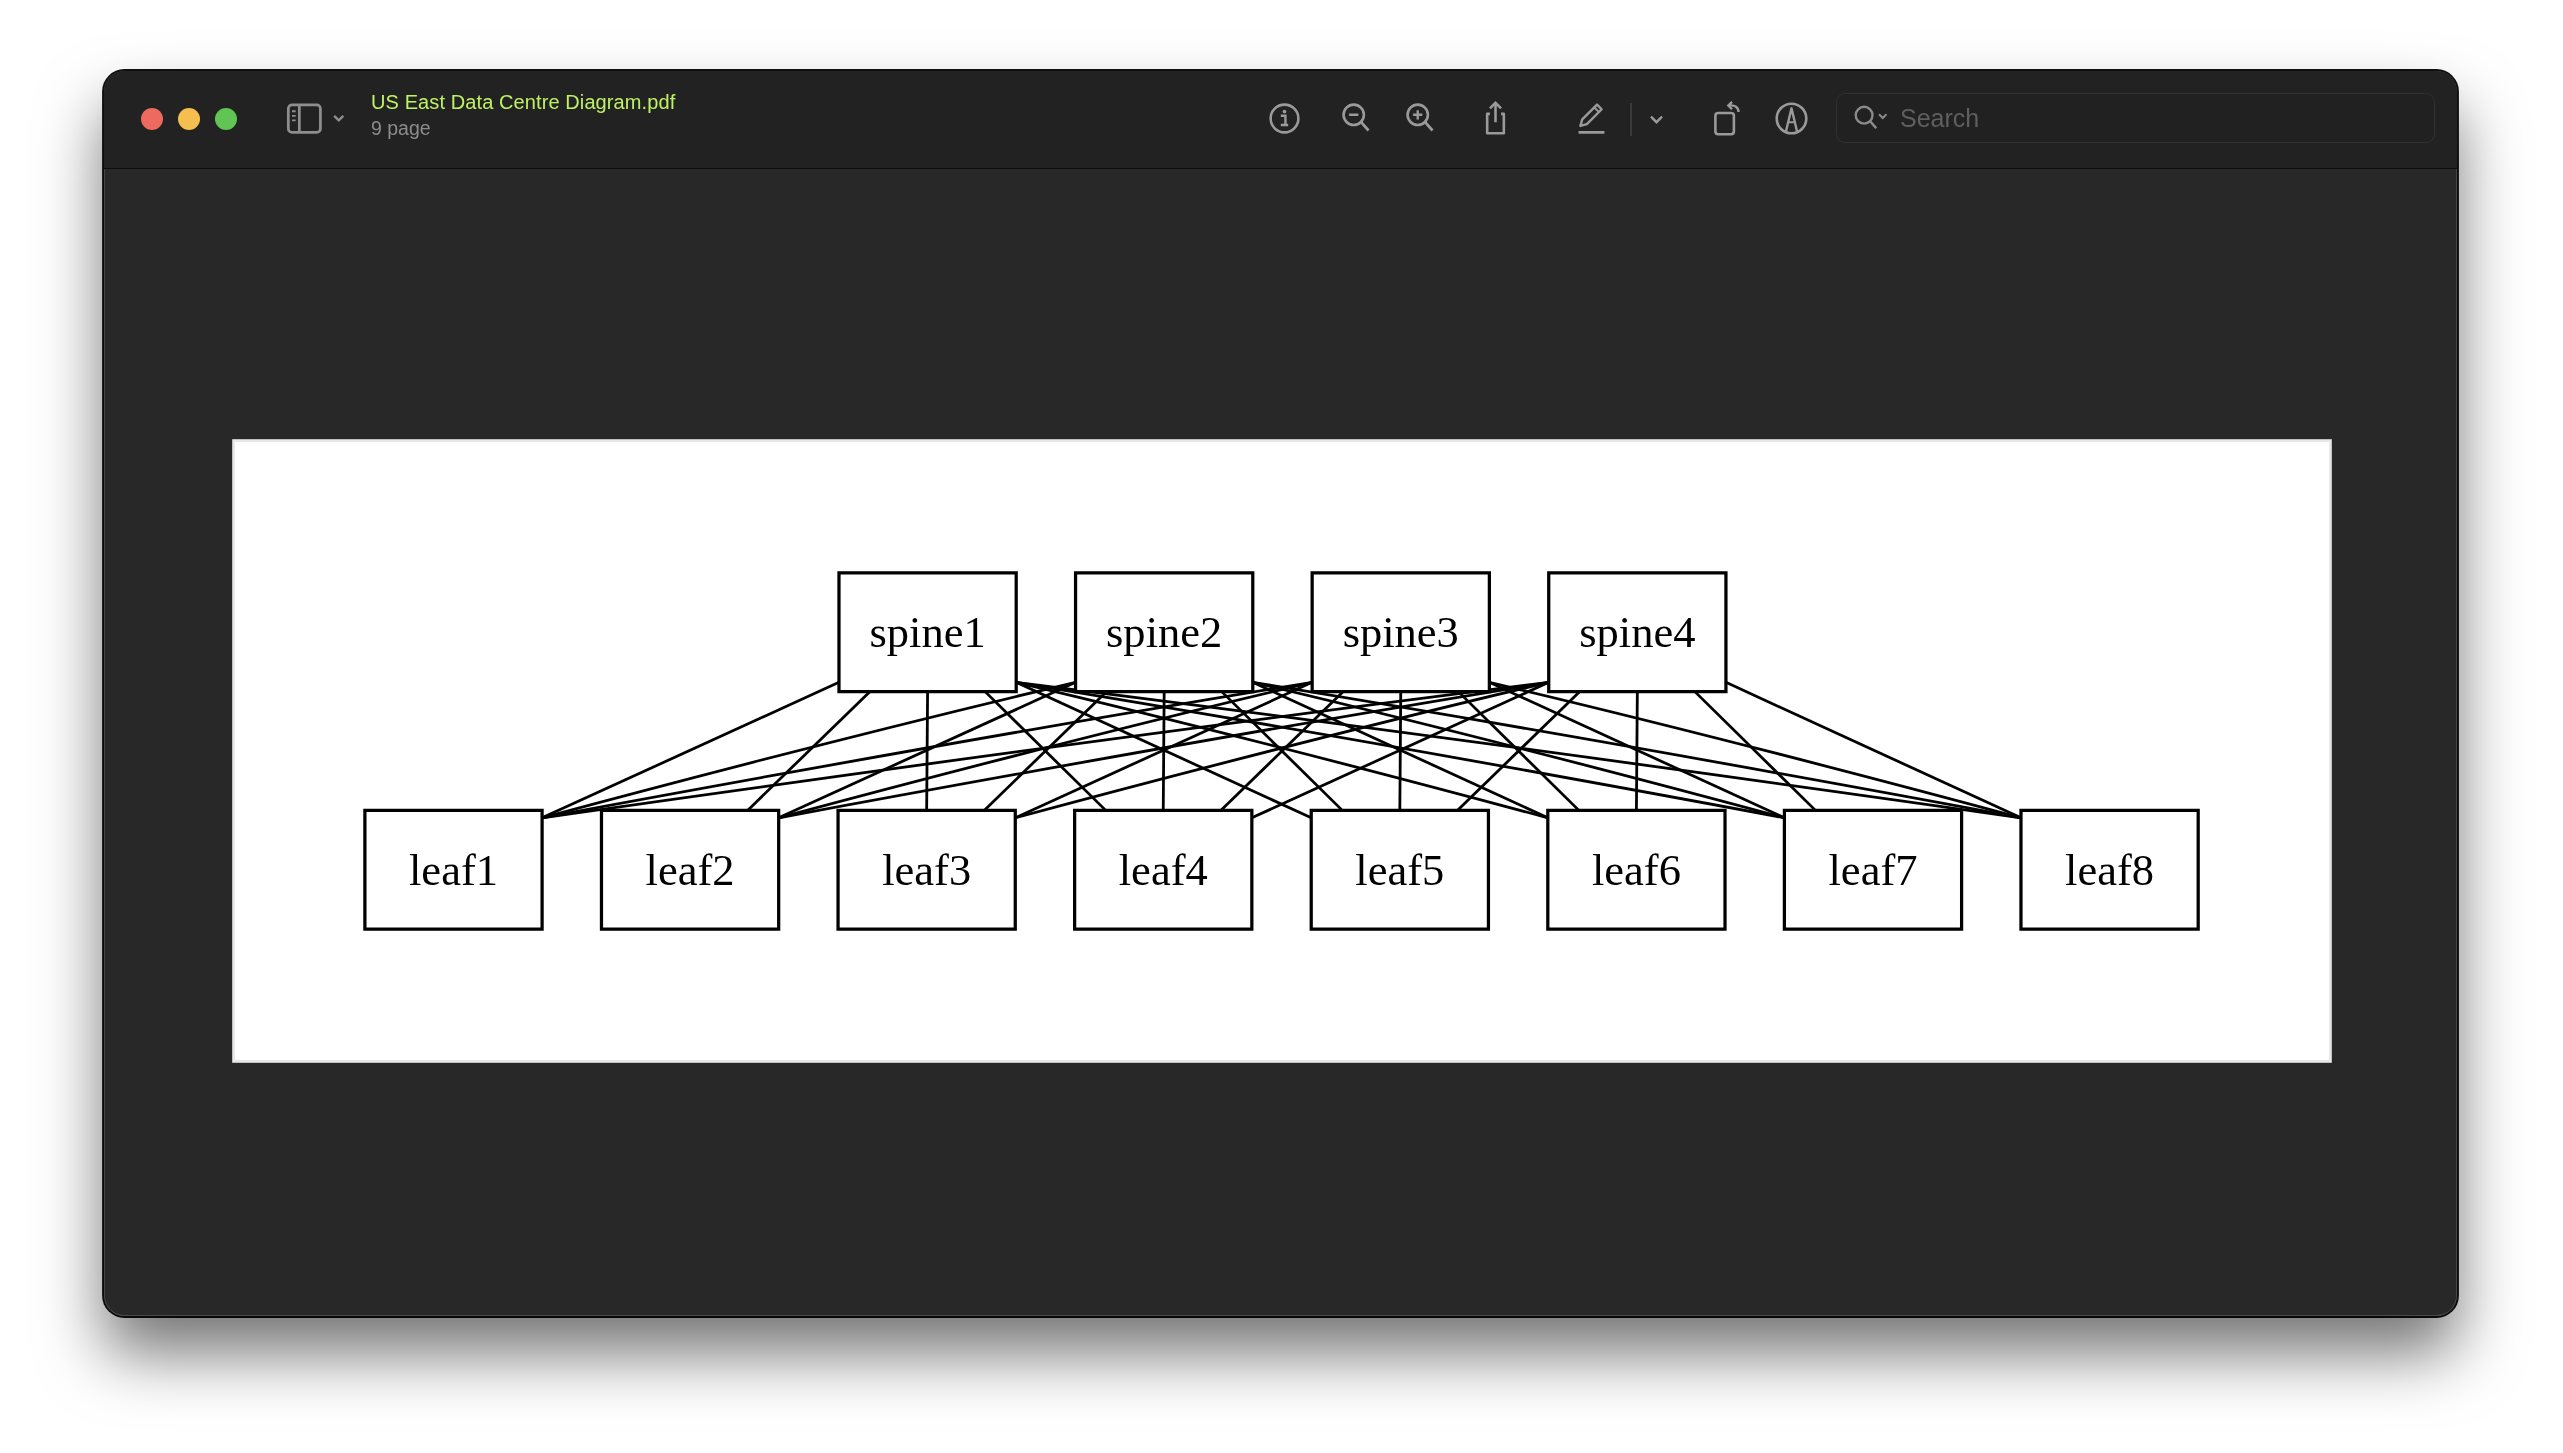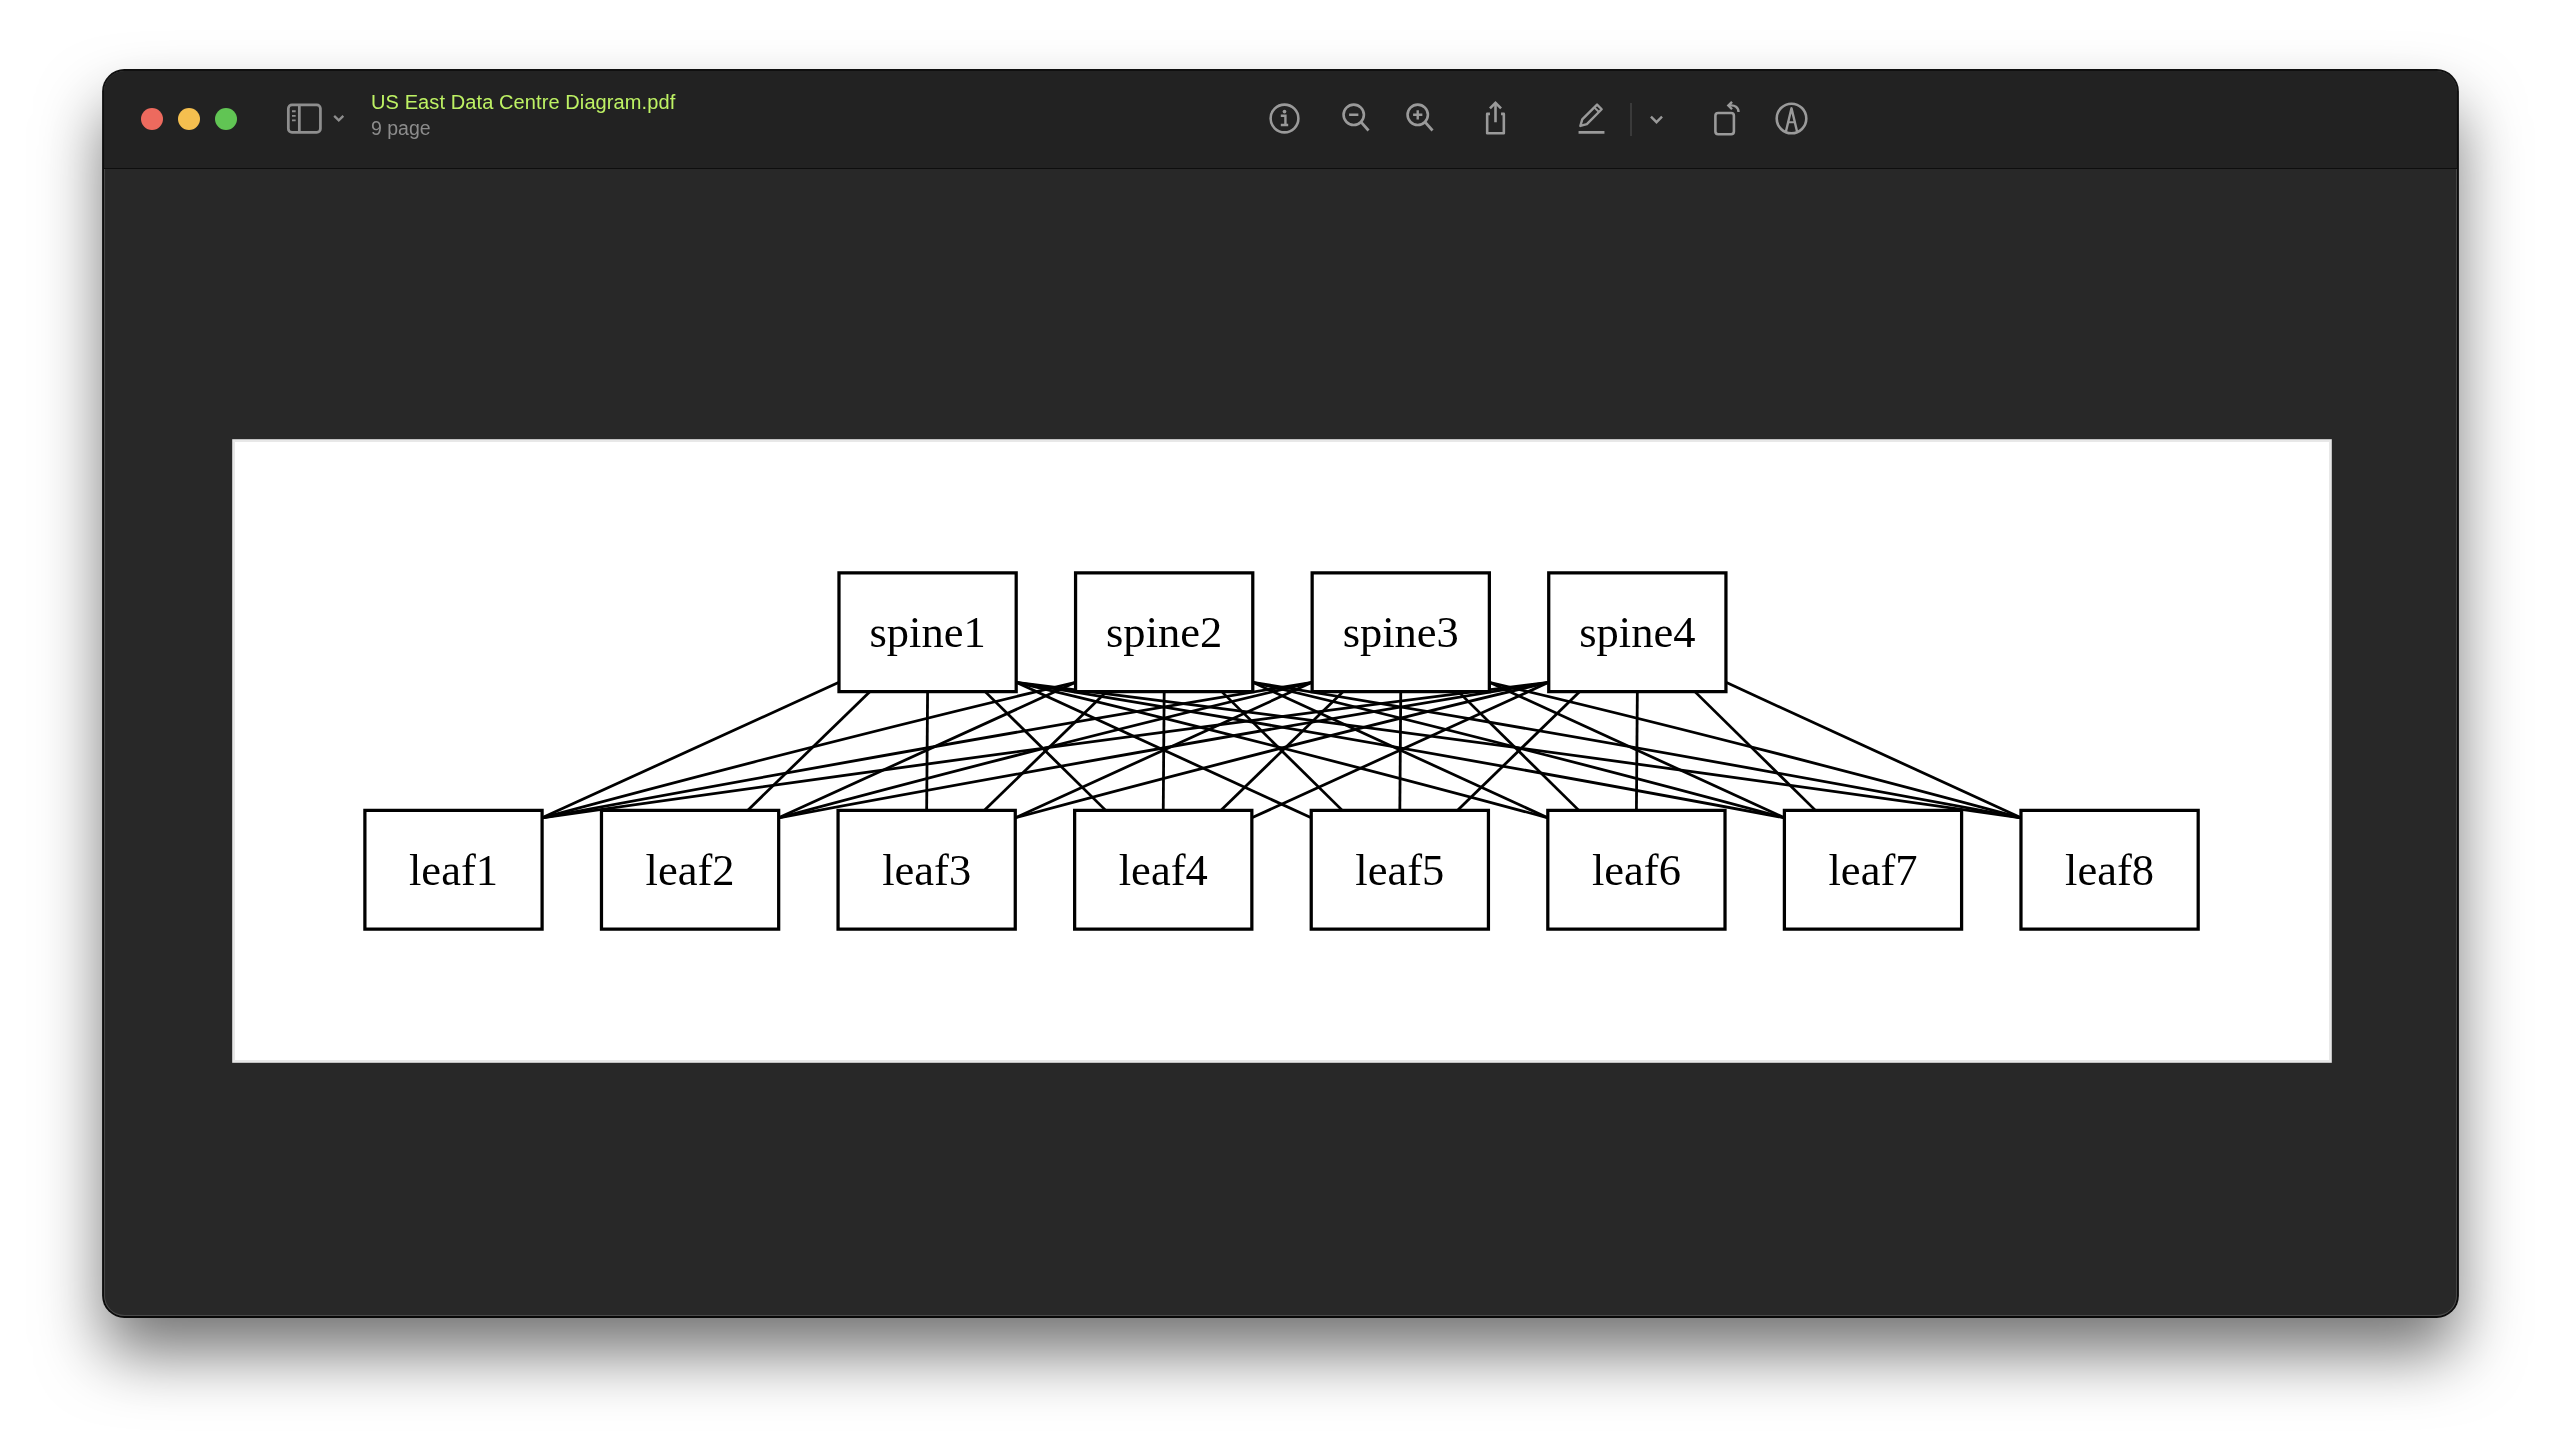"Search" div.search { html: none -> <div> <svg> <circle></circle> <line></line> <polyline></polyline> </svg> <input> </div> }
